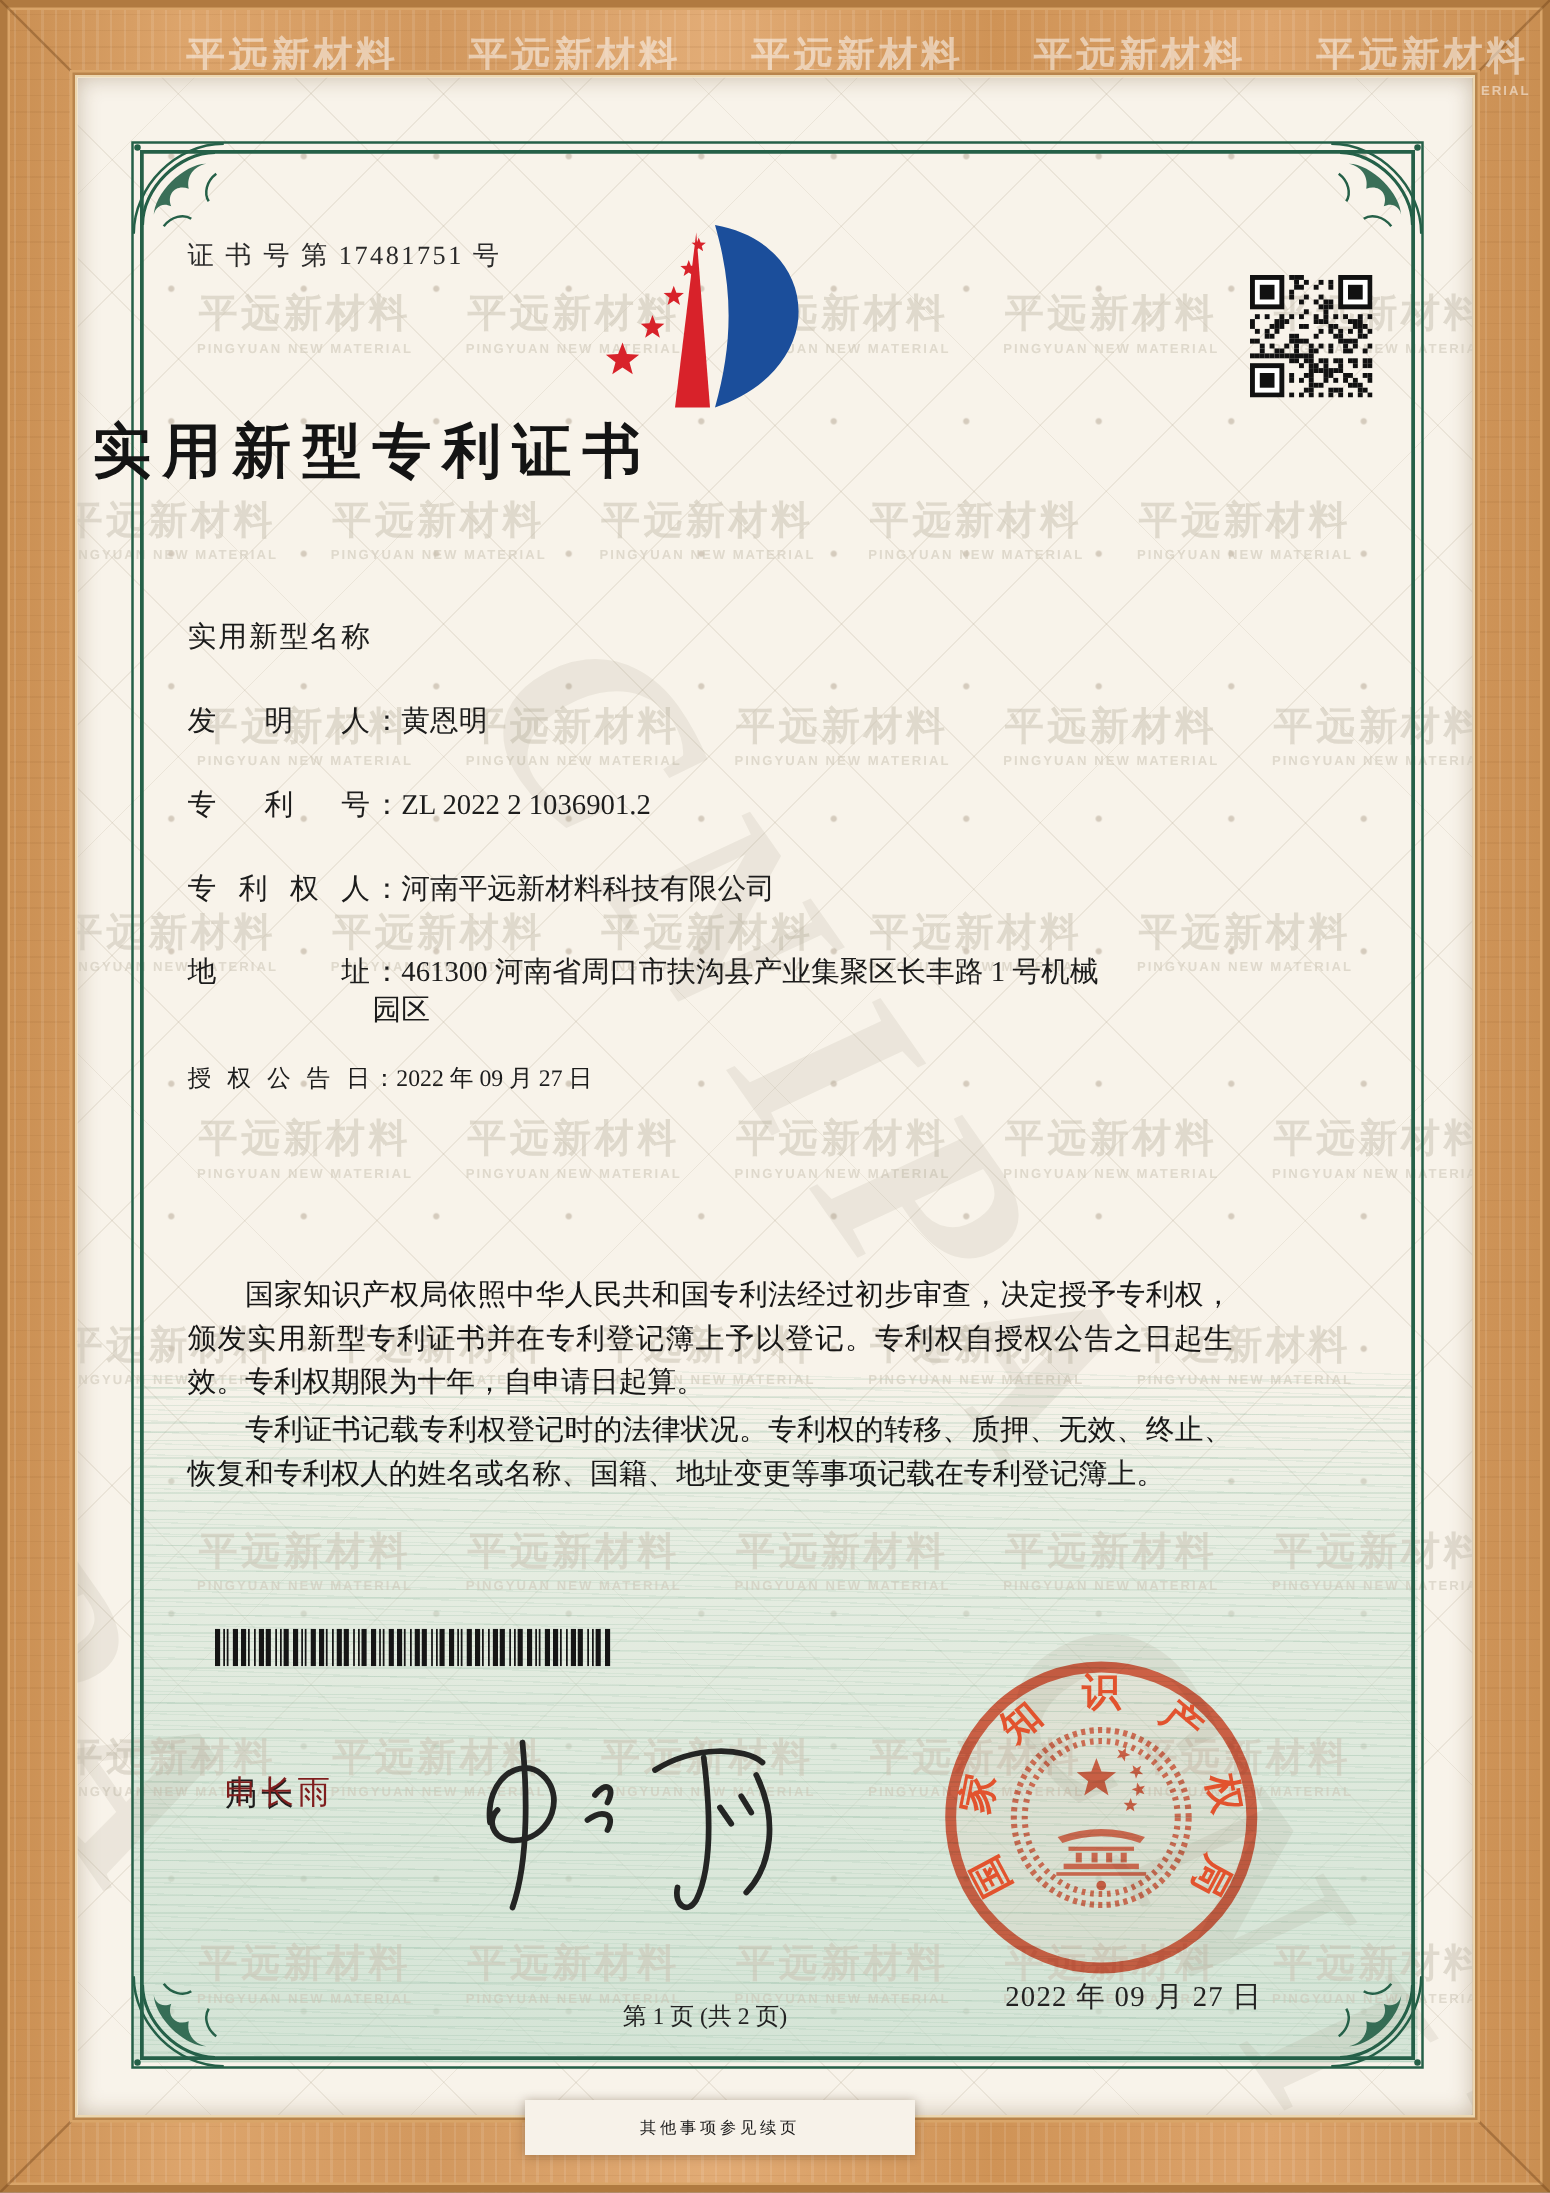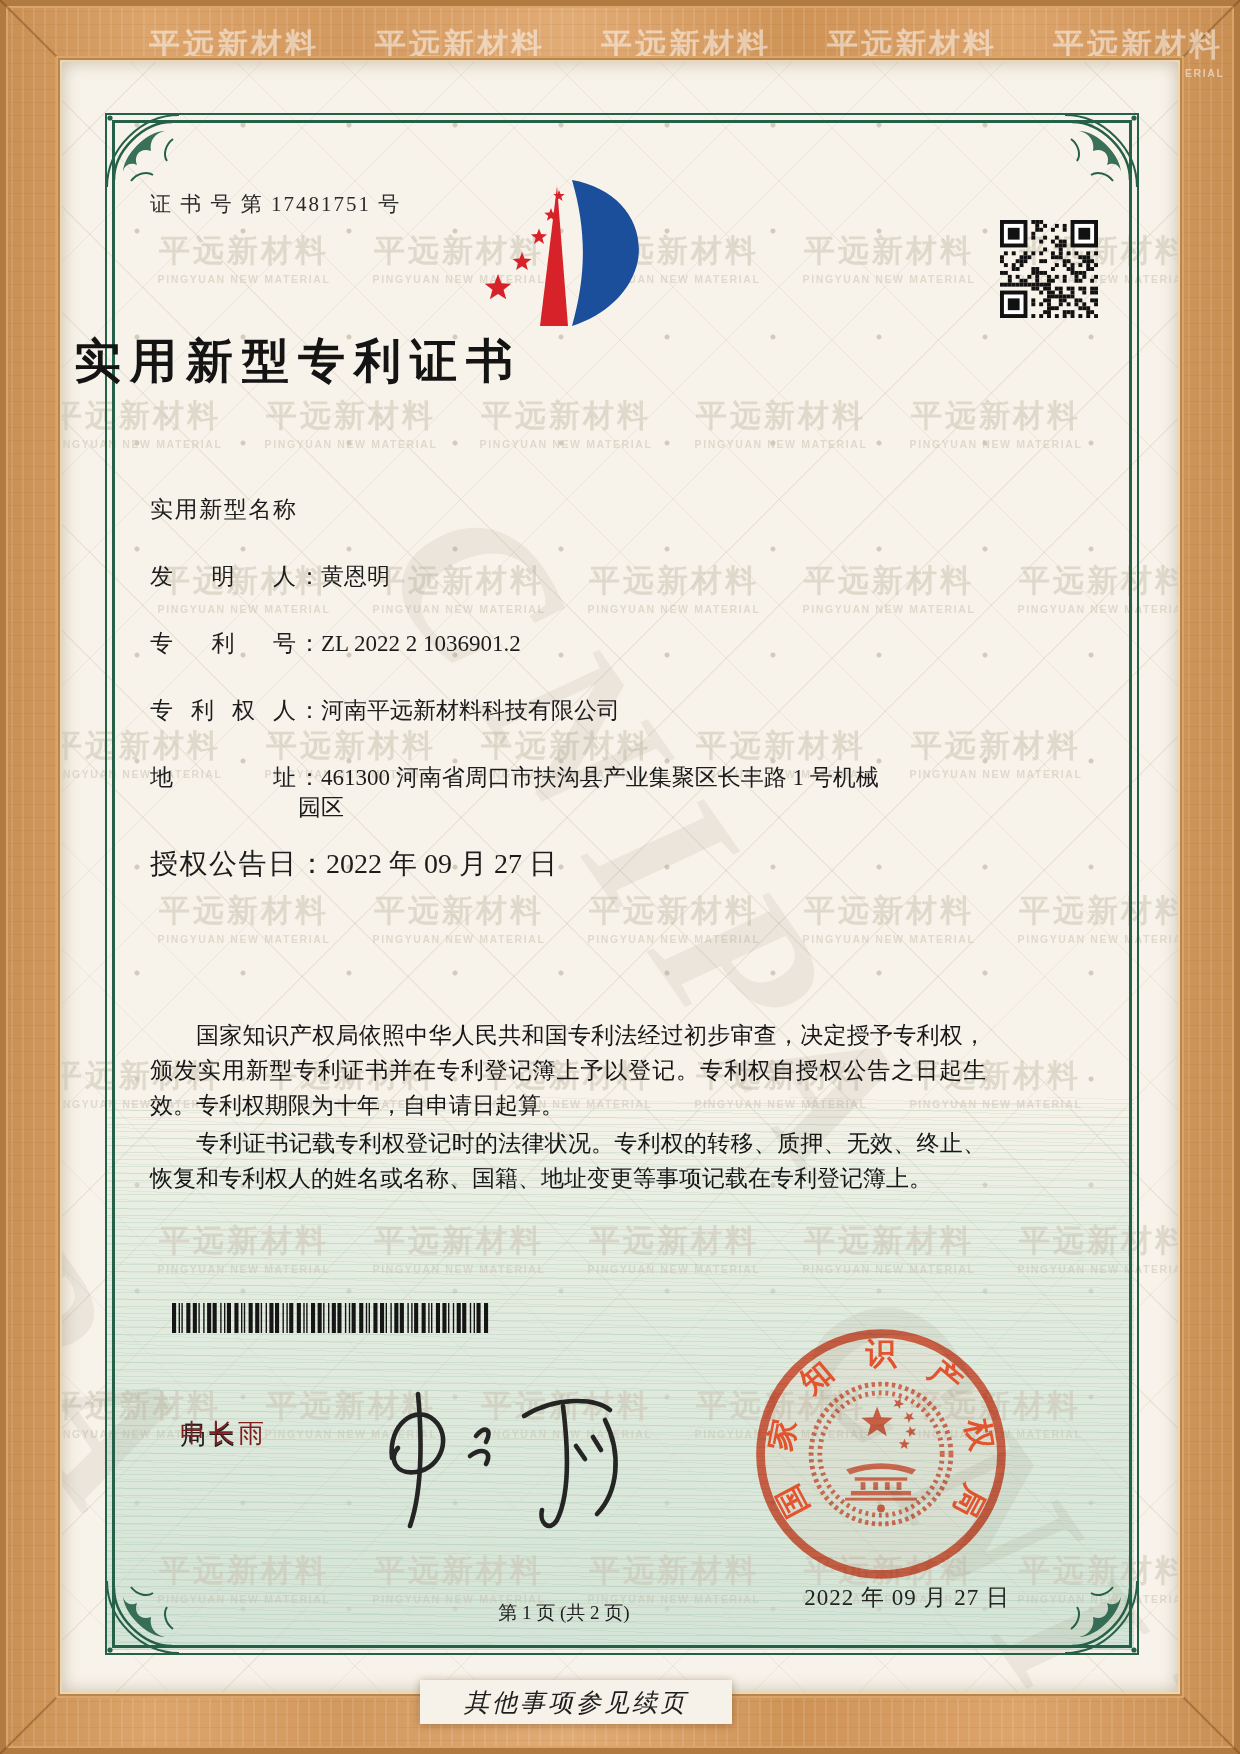"授权公告日" .grow { font-size: 28px -> 19px }
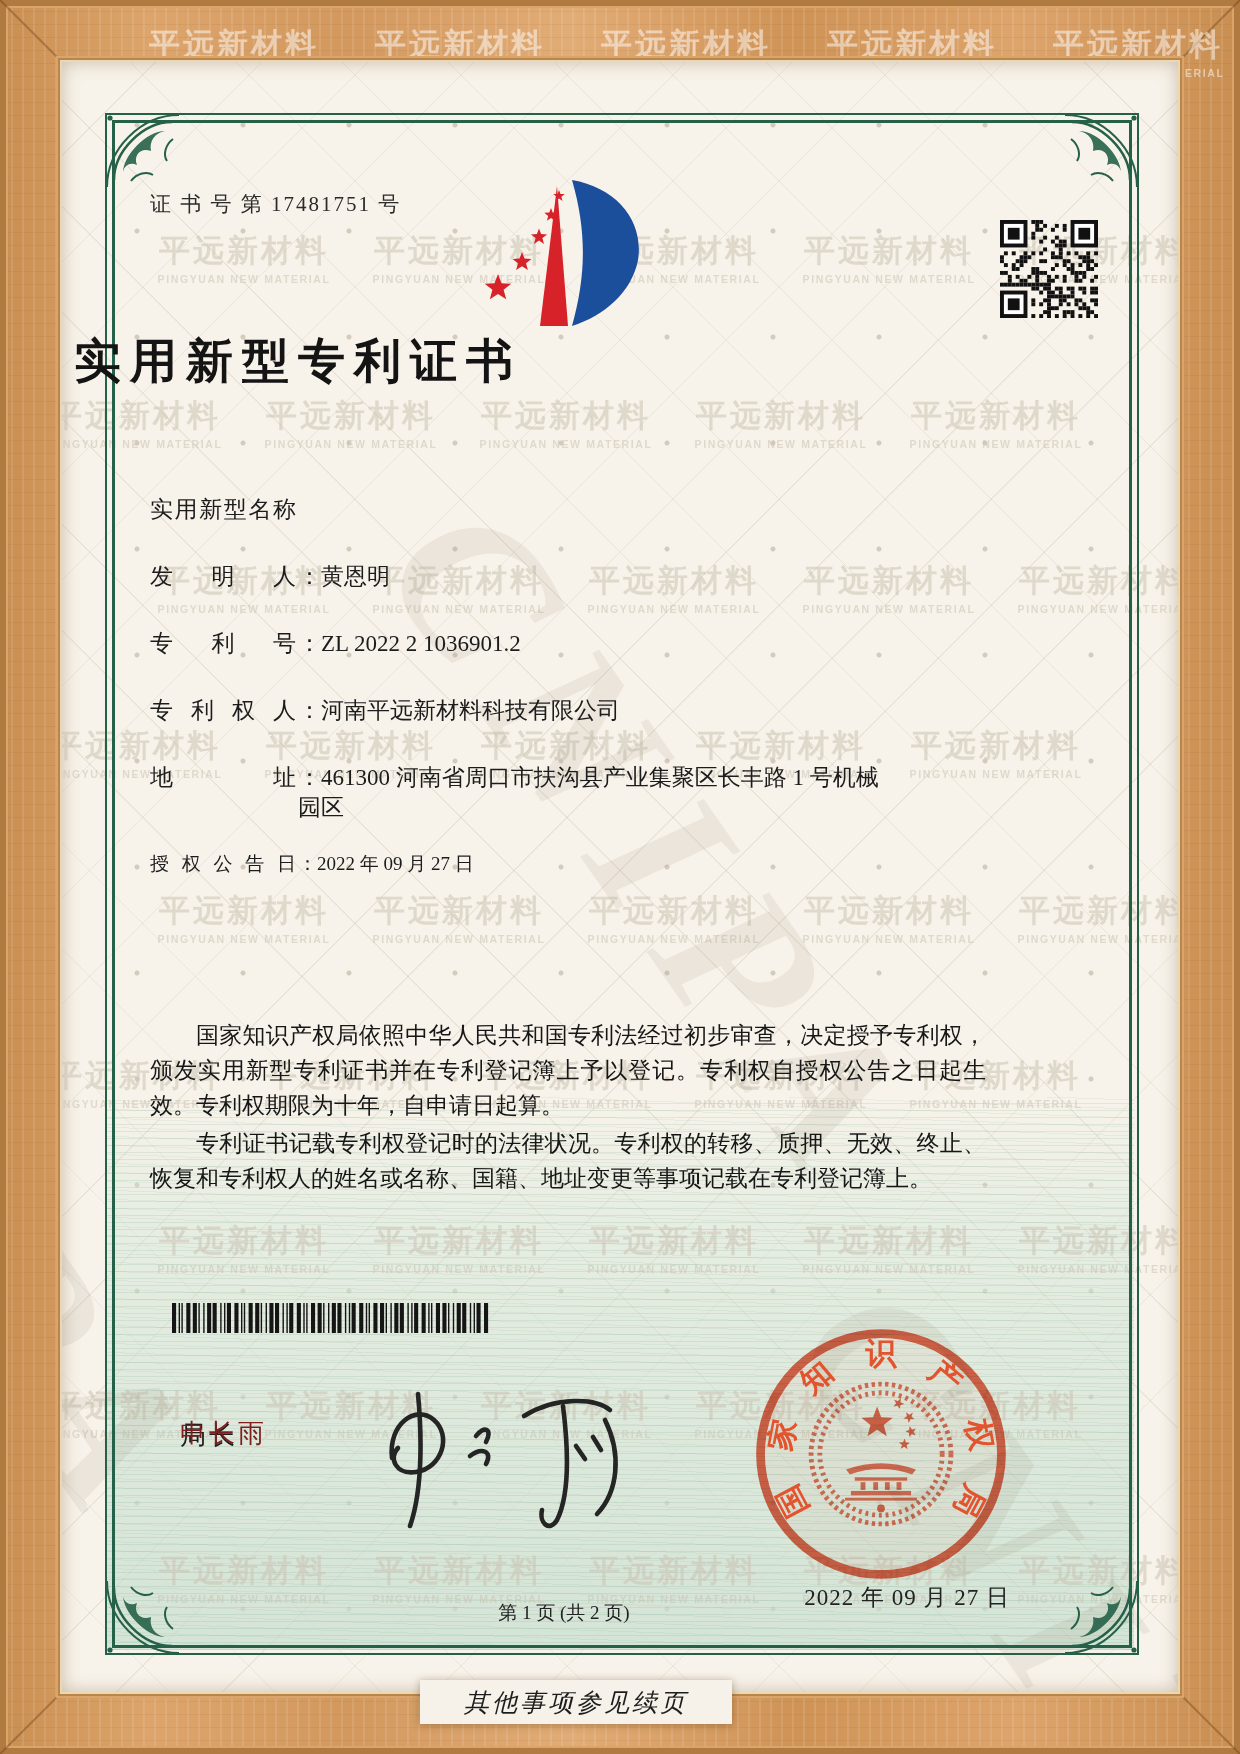"其他事项参见续页" .note-strip { font-size: 25px -> 13px; font-style: italic -> none }
